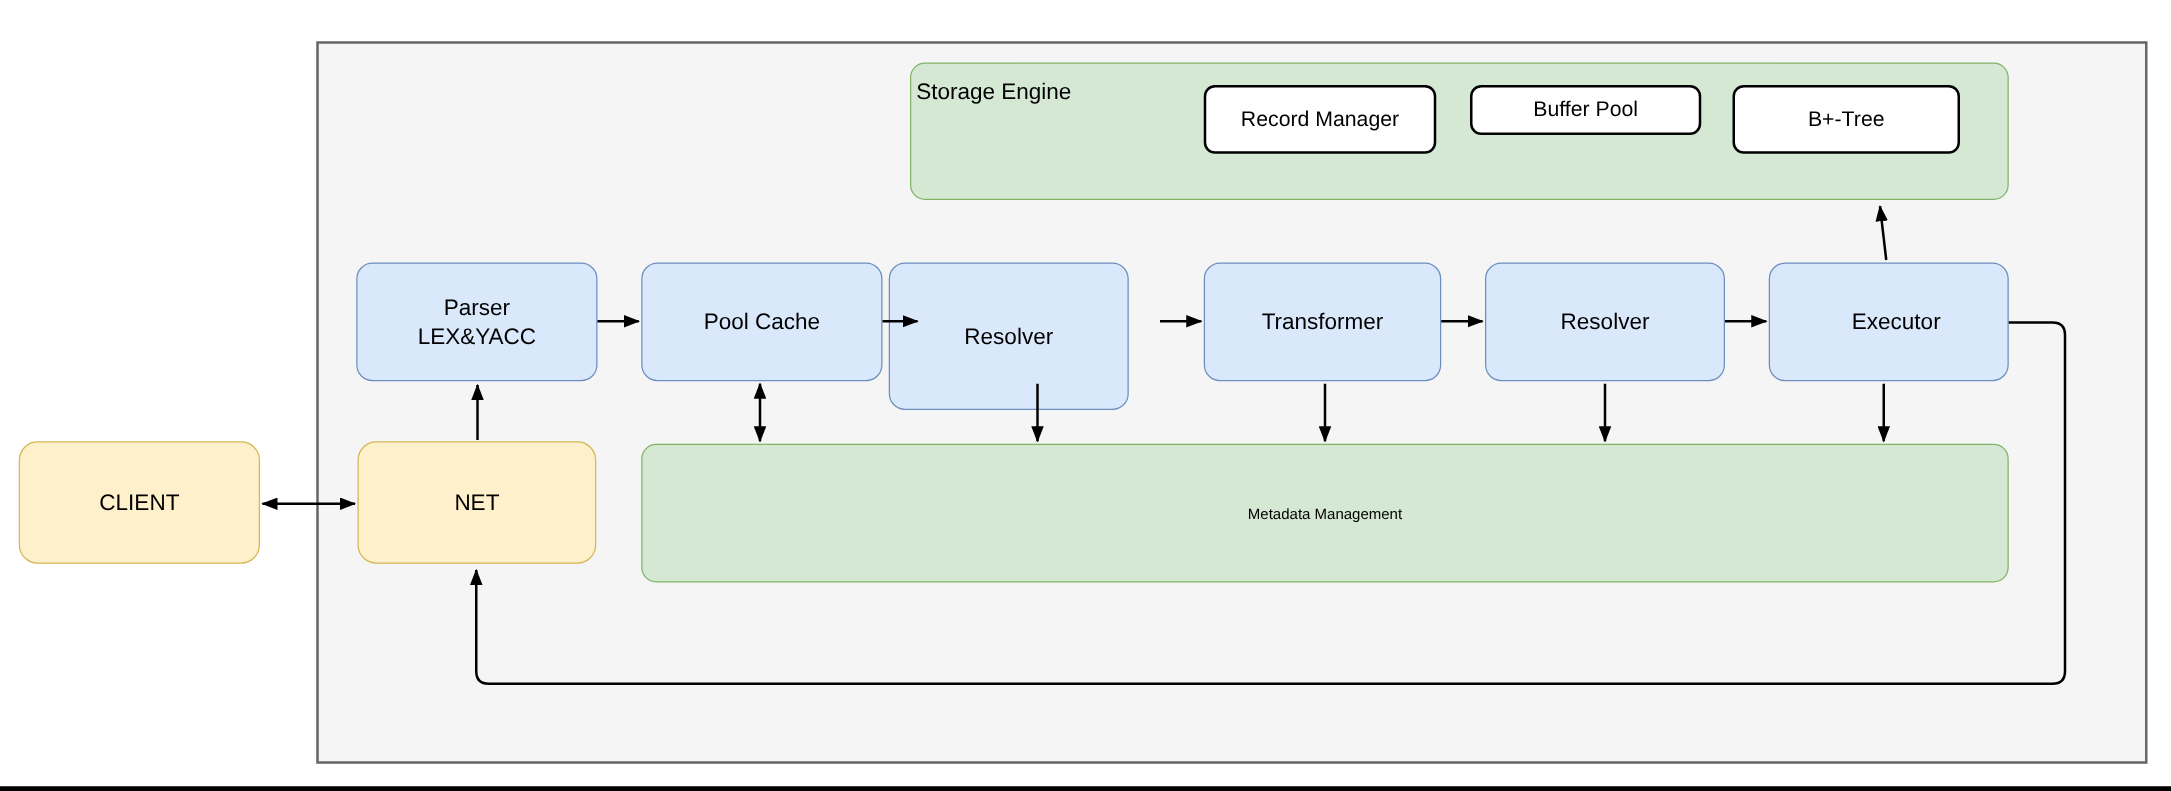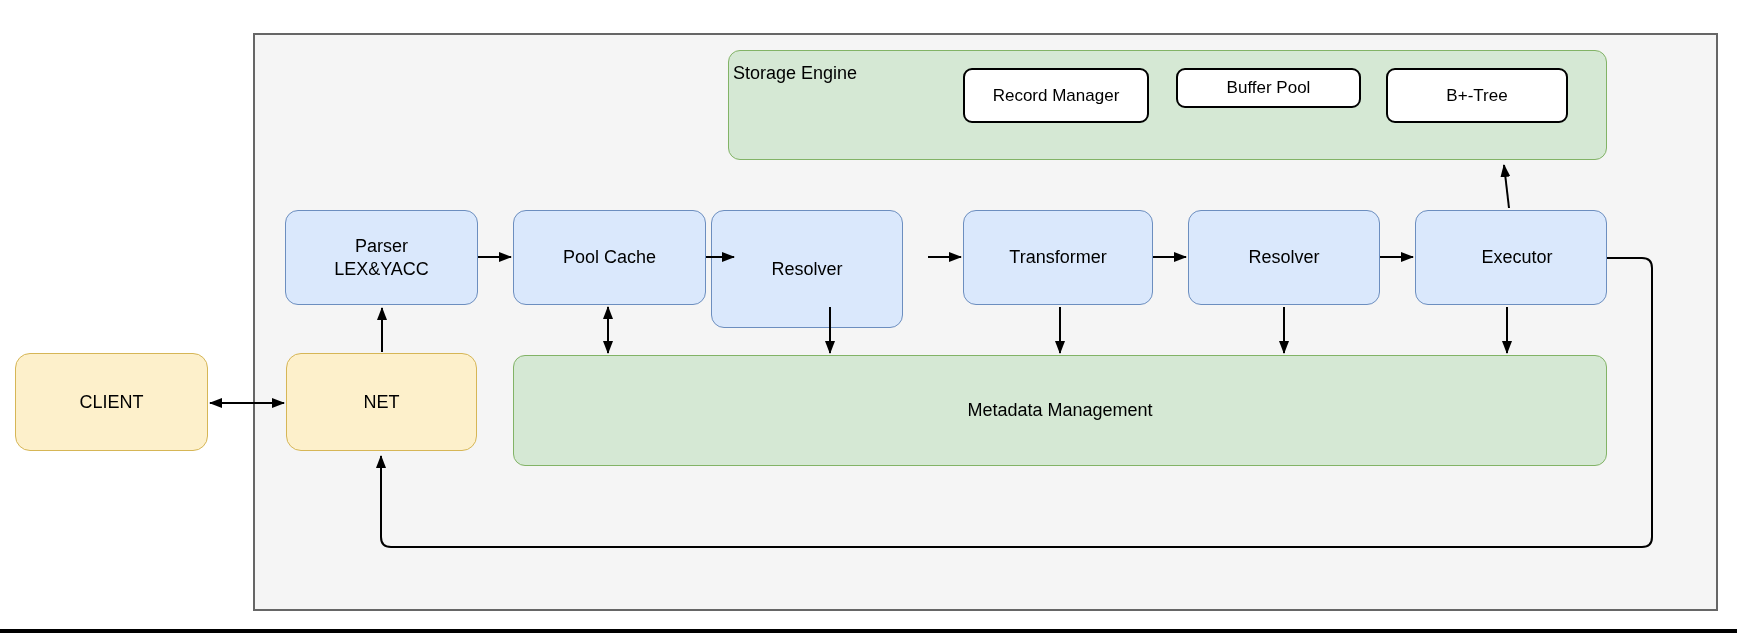"Metadata Management" .center-label { font-size: 18px -> 12px }
